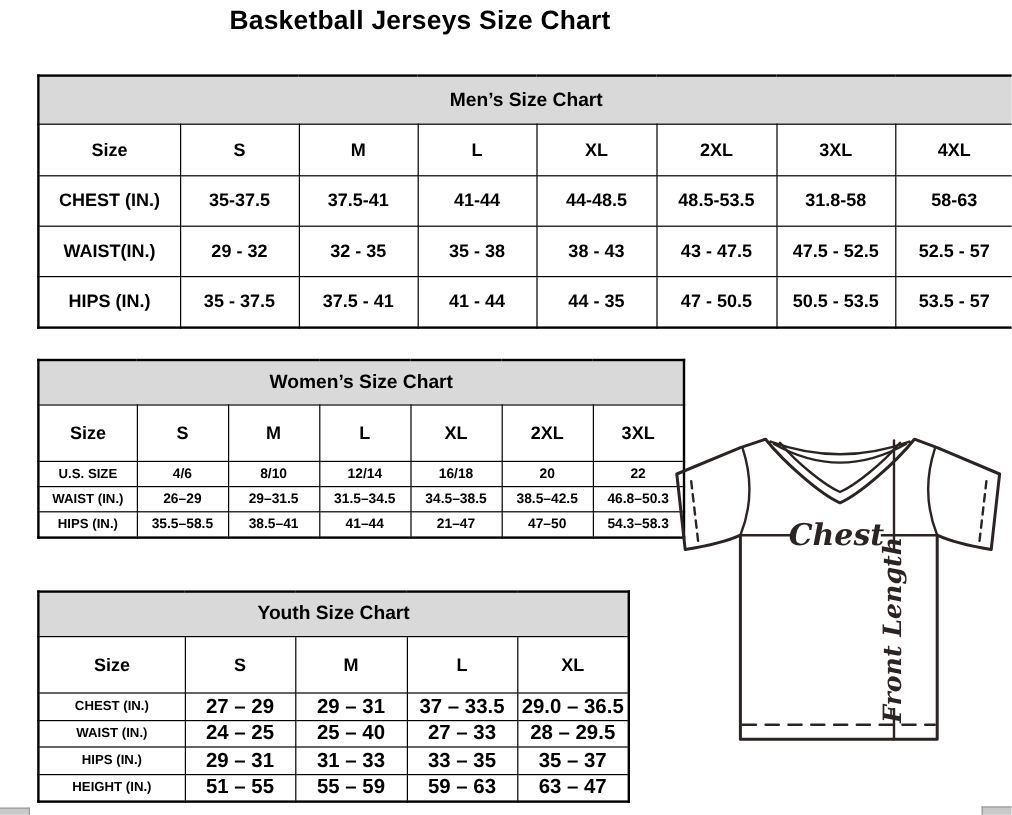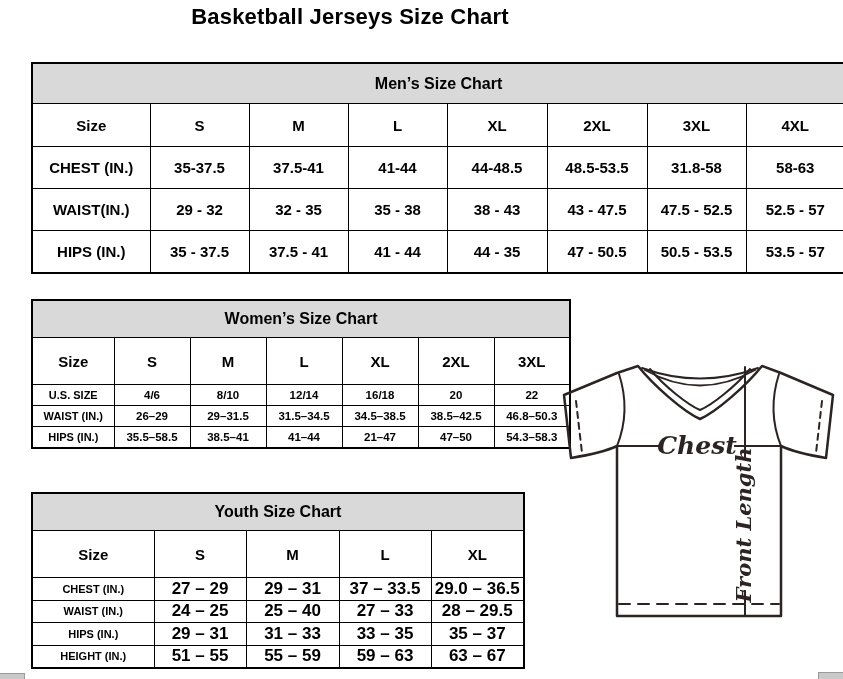"63 – 67" td { text: 67 -> 47 }
